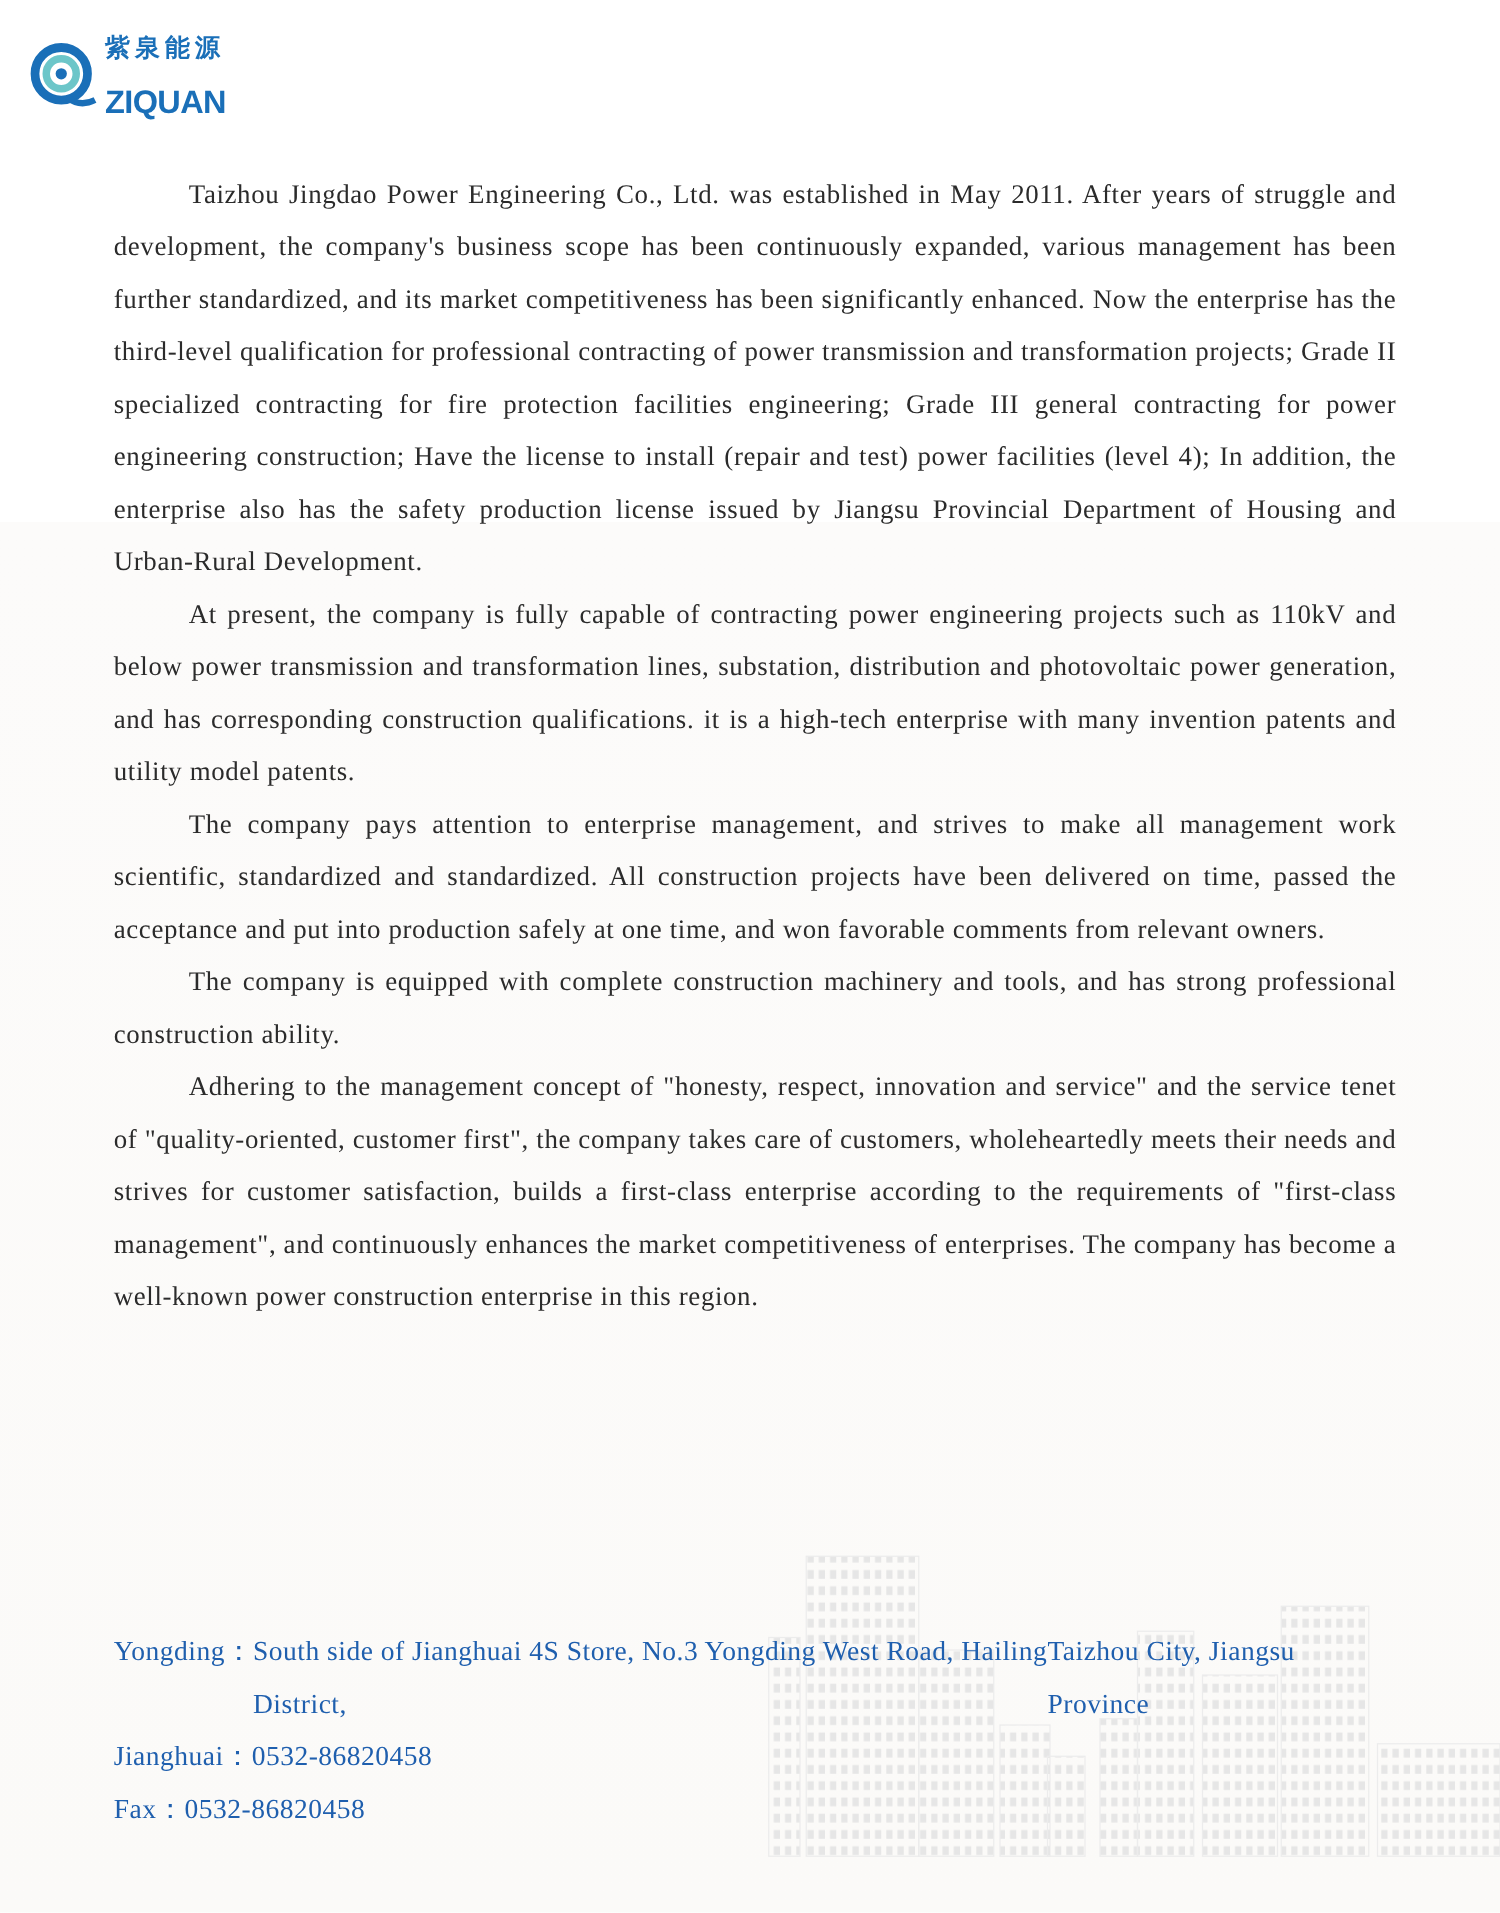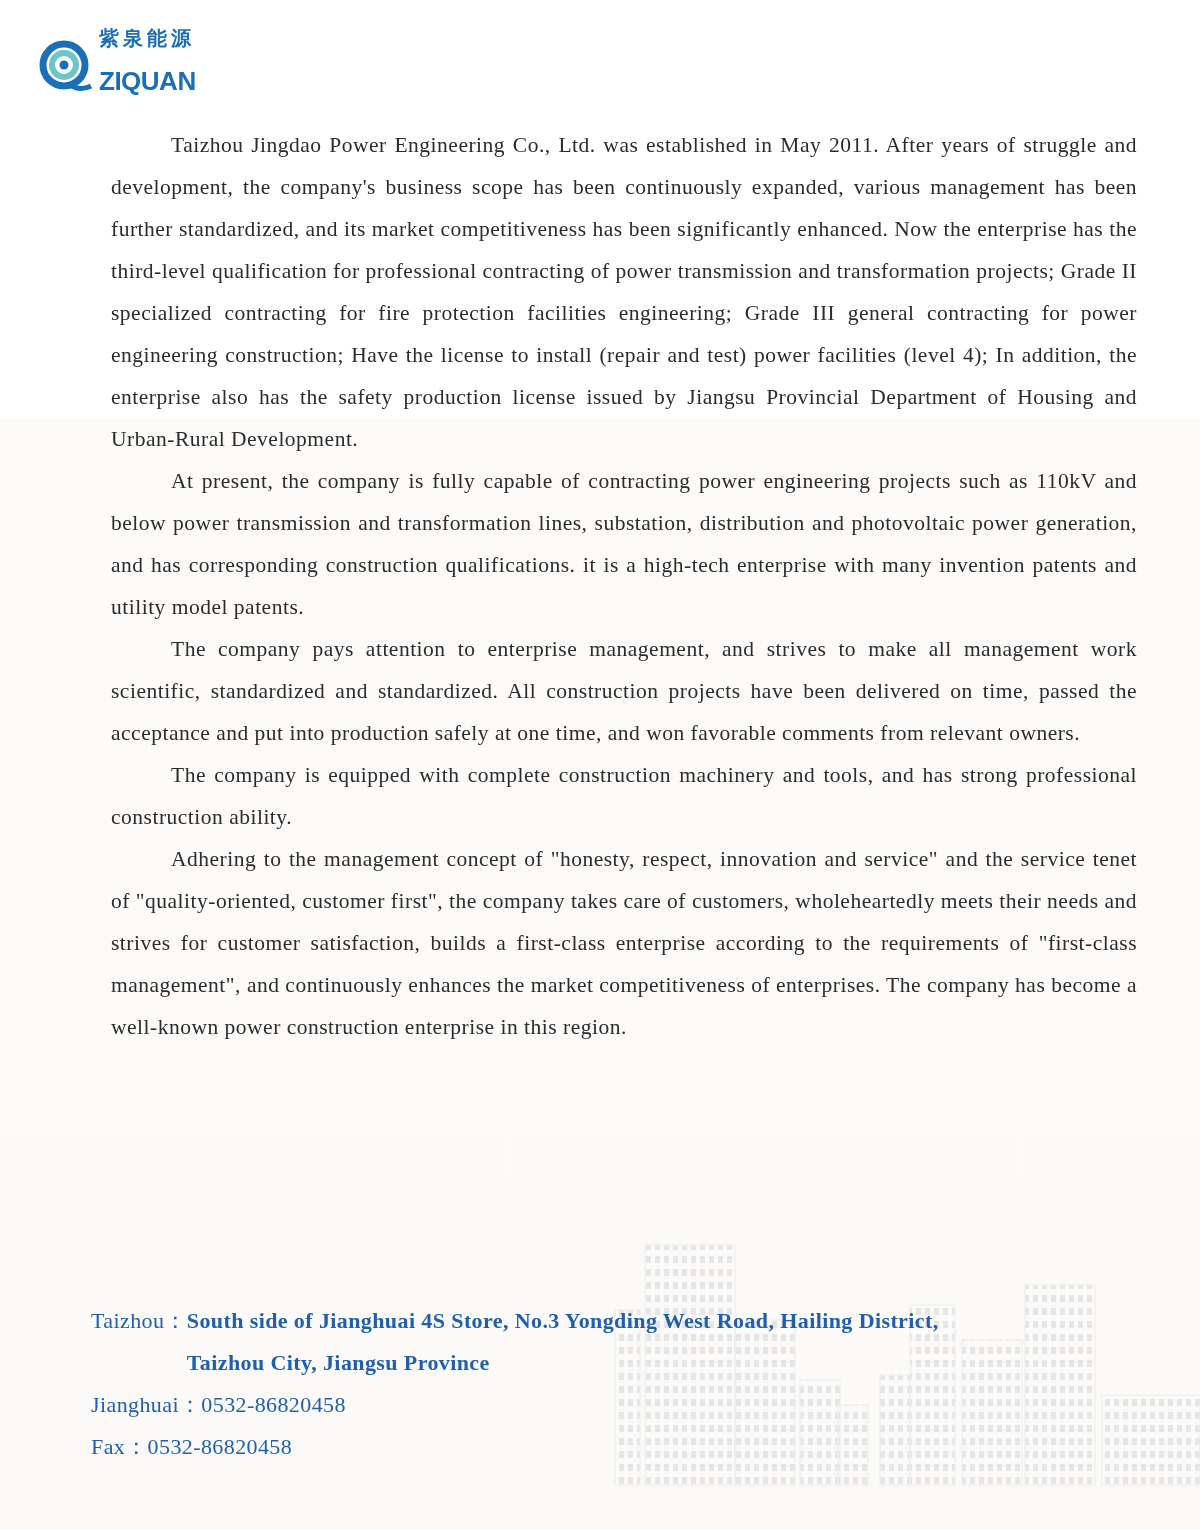"紫泉能源" .logo { align-items: flex-end -> center; left: 39px -> 24px }
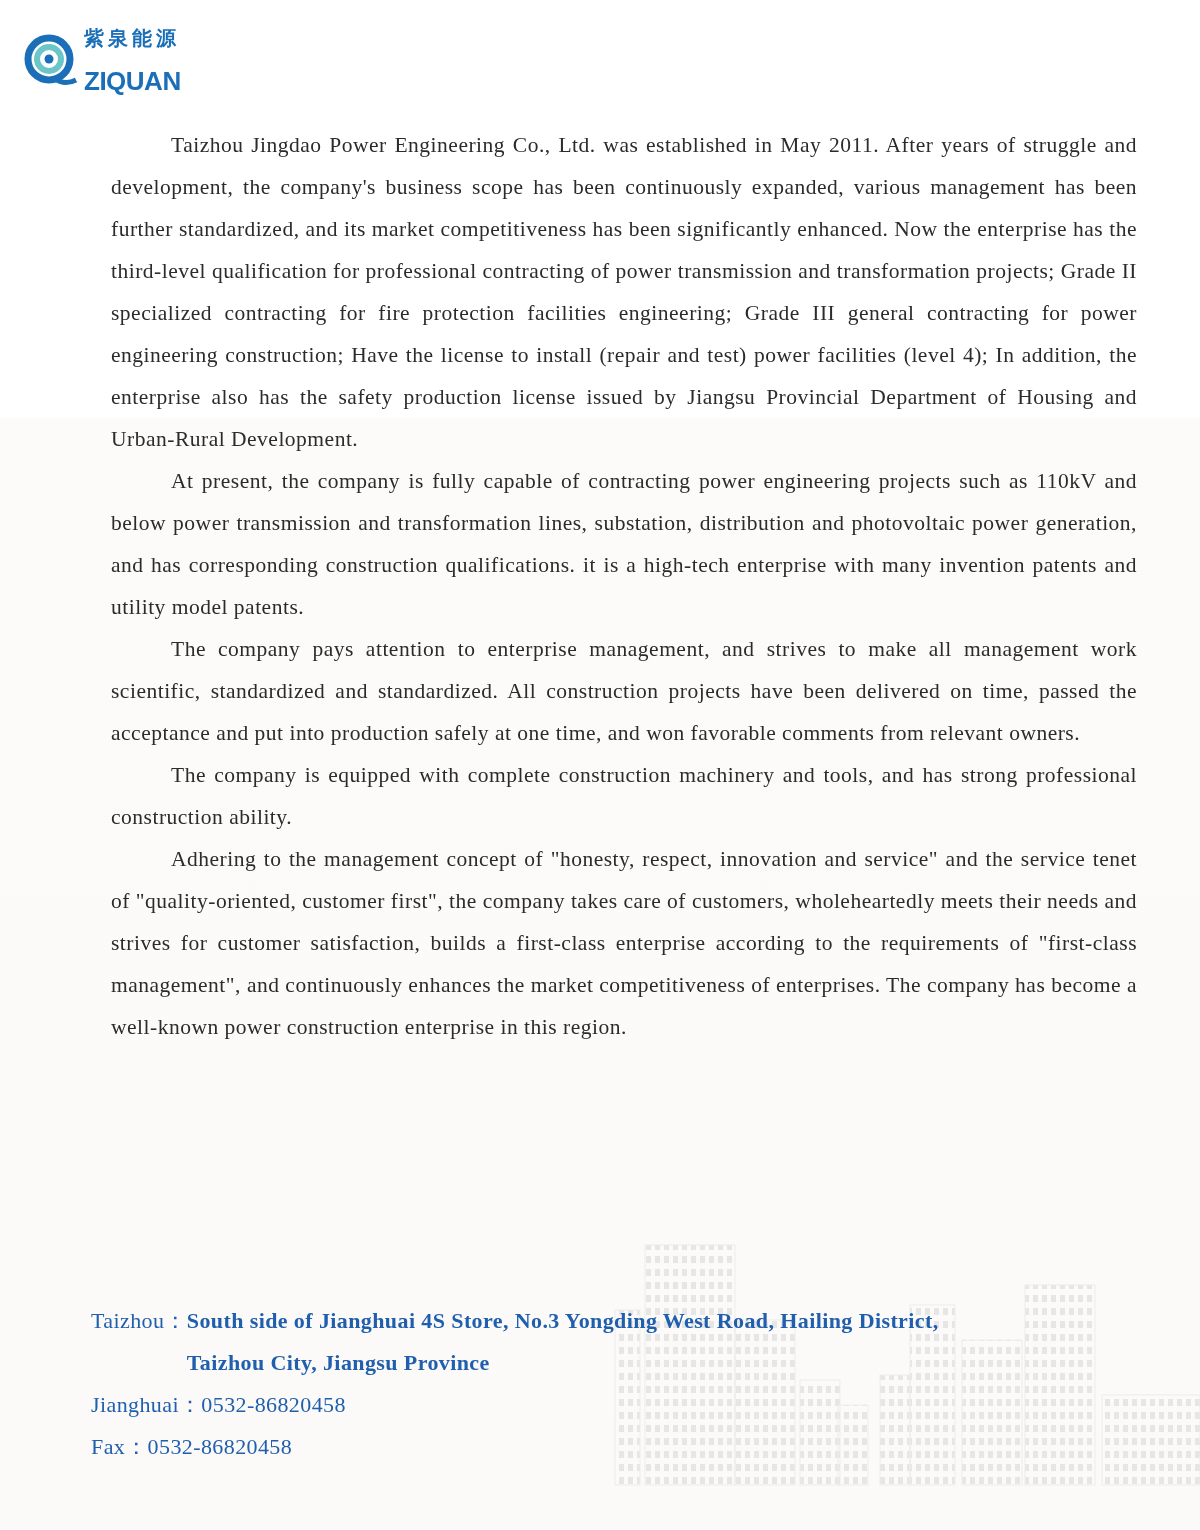"Taizhou Jingdao Power Engineering Co.," .content { margin-left: 20px -> none; top: 124px -> 134px }
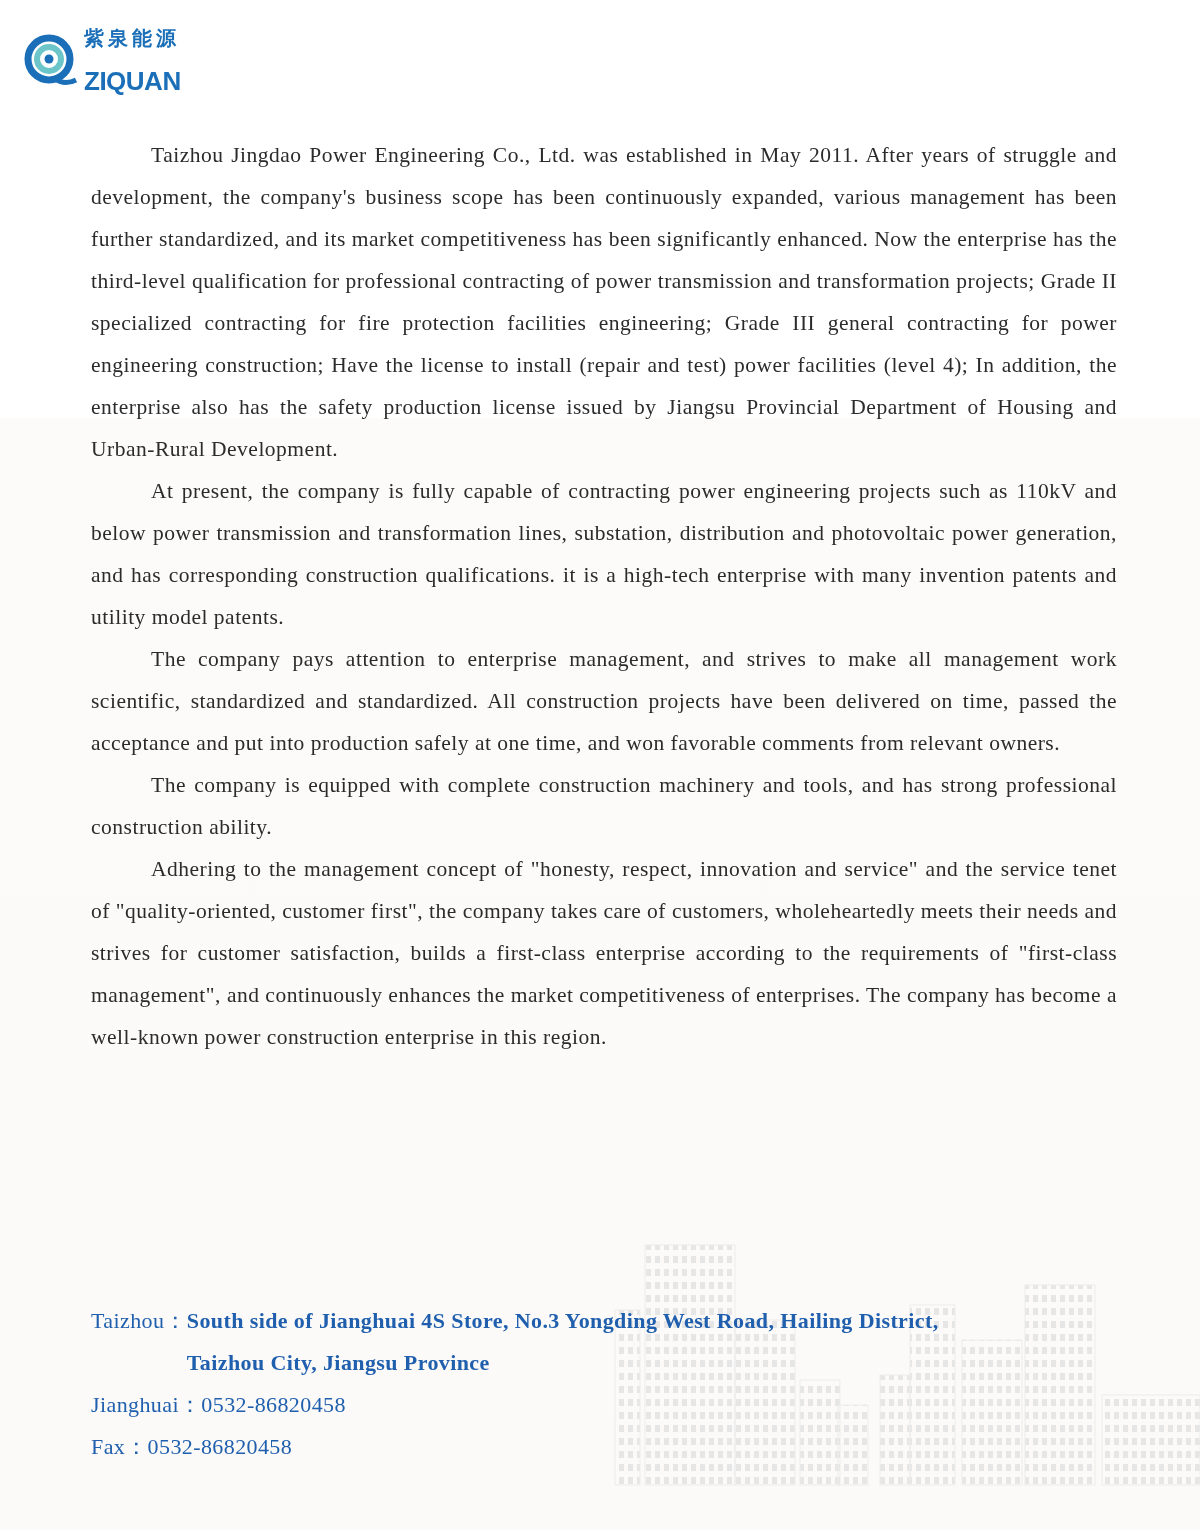"Taizhou：" span.lbl { text: Taizhou -> Yongding }
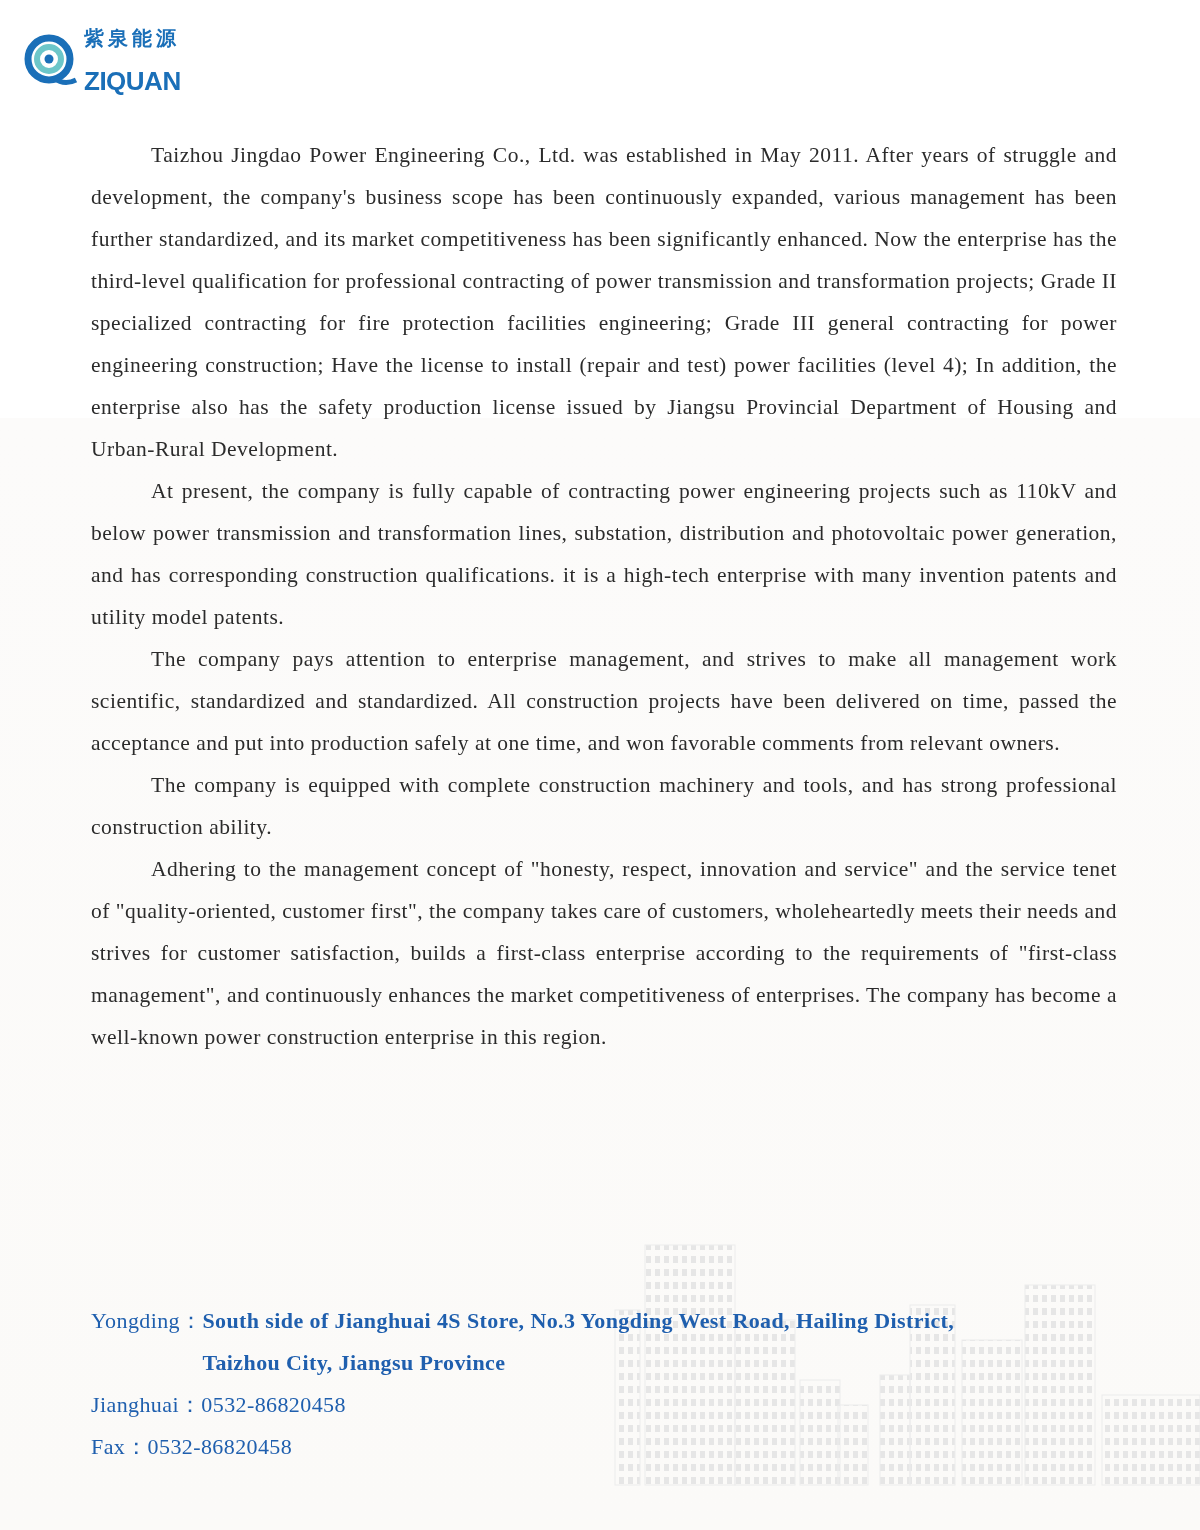"South side of Jianghuai 4S" .addr-lines { flex-direction: column -> row; font-weight: bold -> none }
